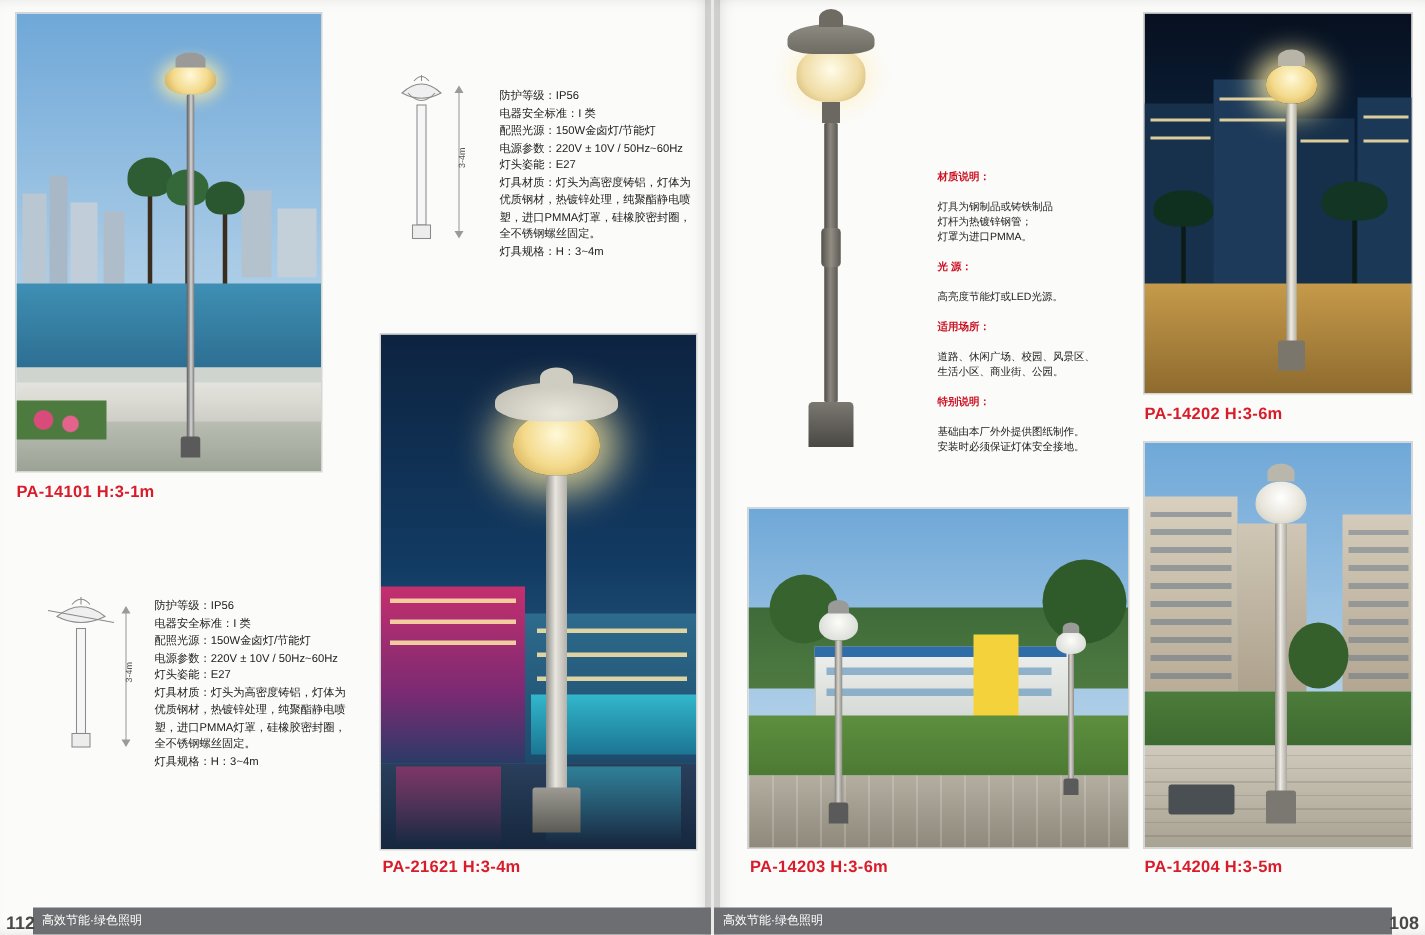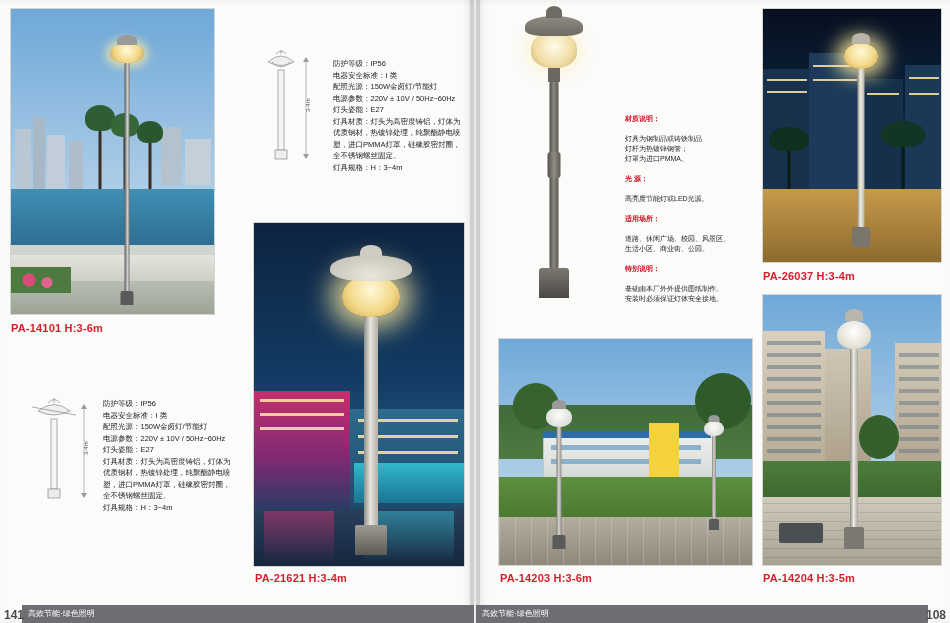"PA-26037 H:3-4m" div.caption { text: PA-26037 H:3-4m -> PA-14202 H:3-6m }
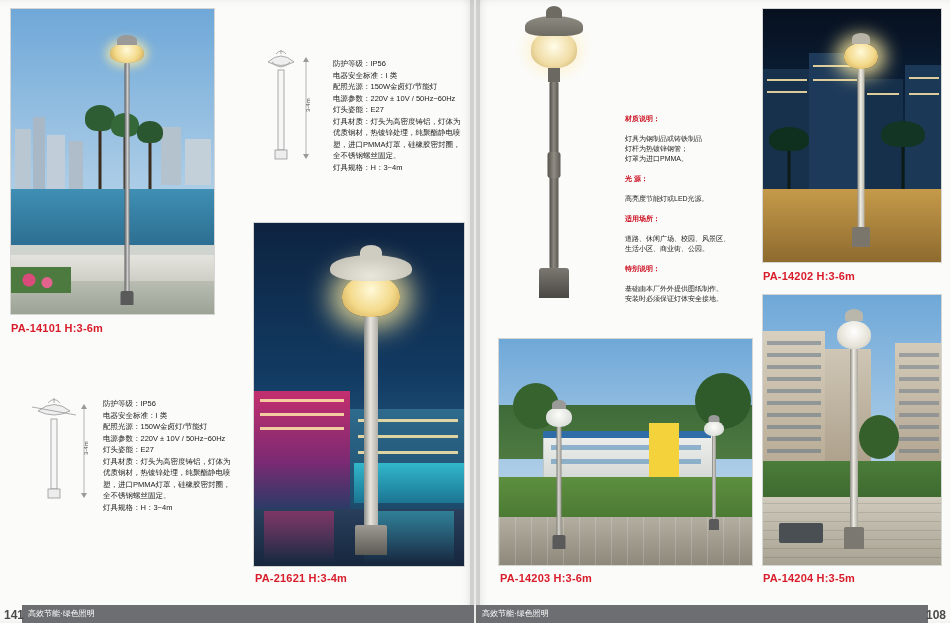"PA-14101 H:3-6m" div.caption { text: H:3-6m -> H:3-1m }
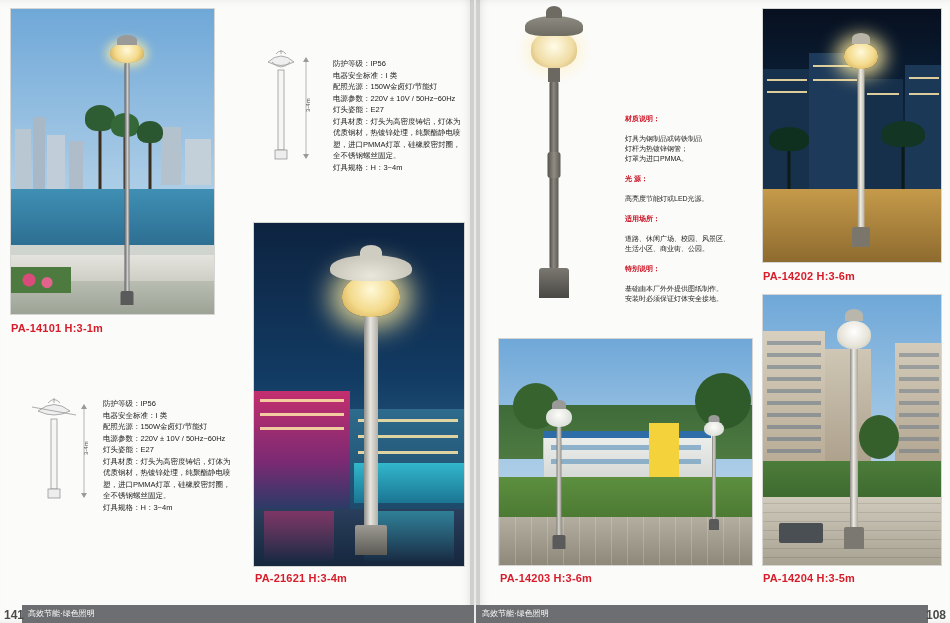"141" div.folio { text: 141 -> 112 }
